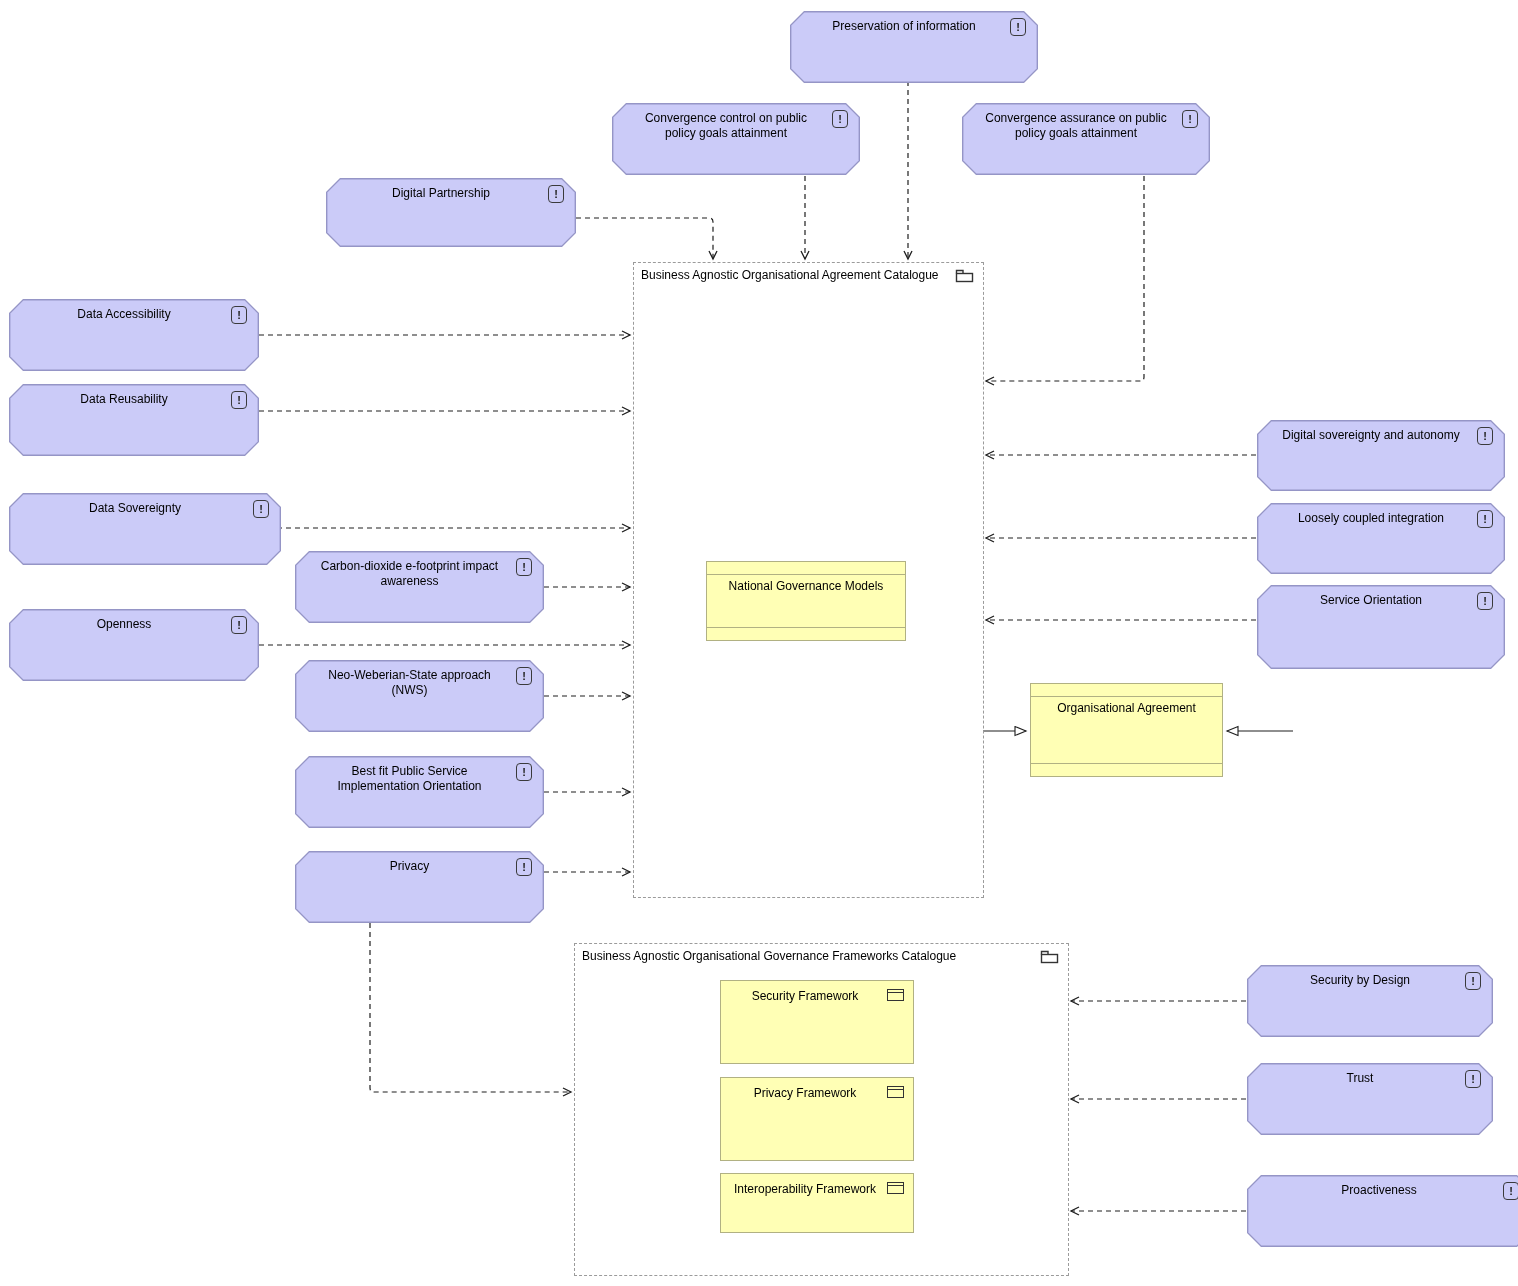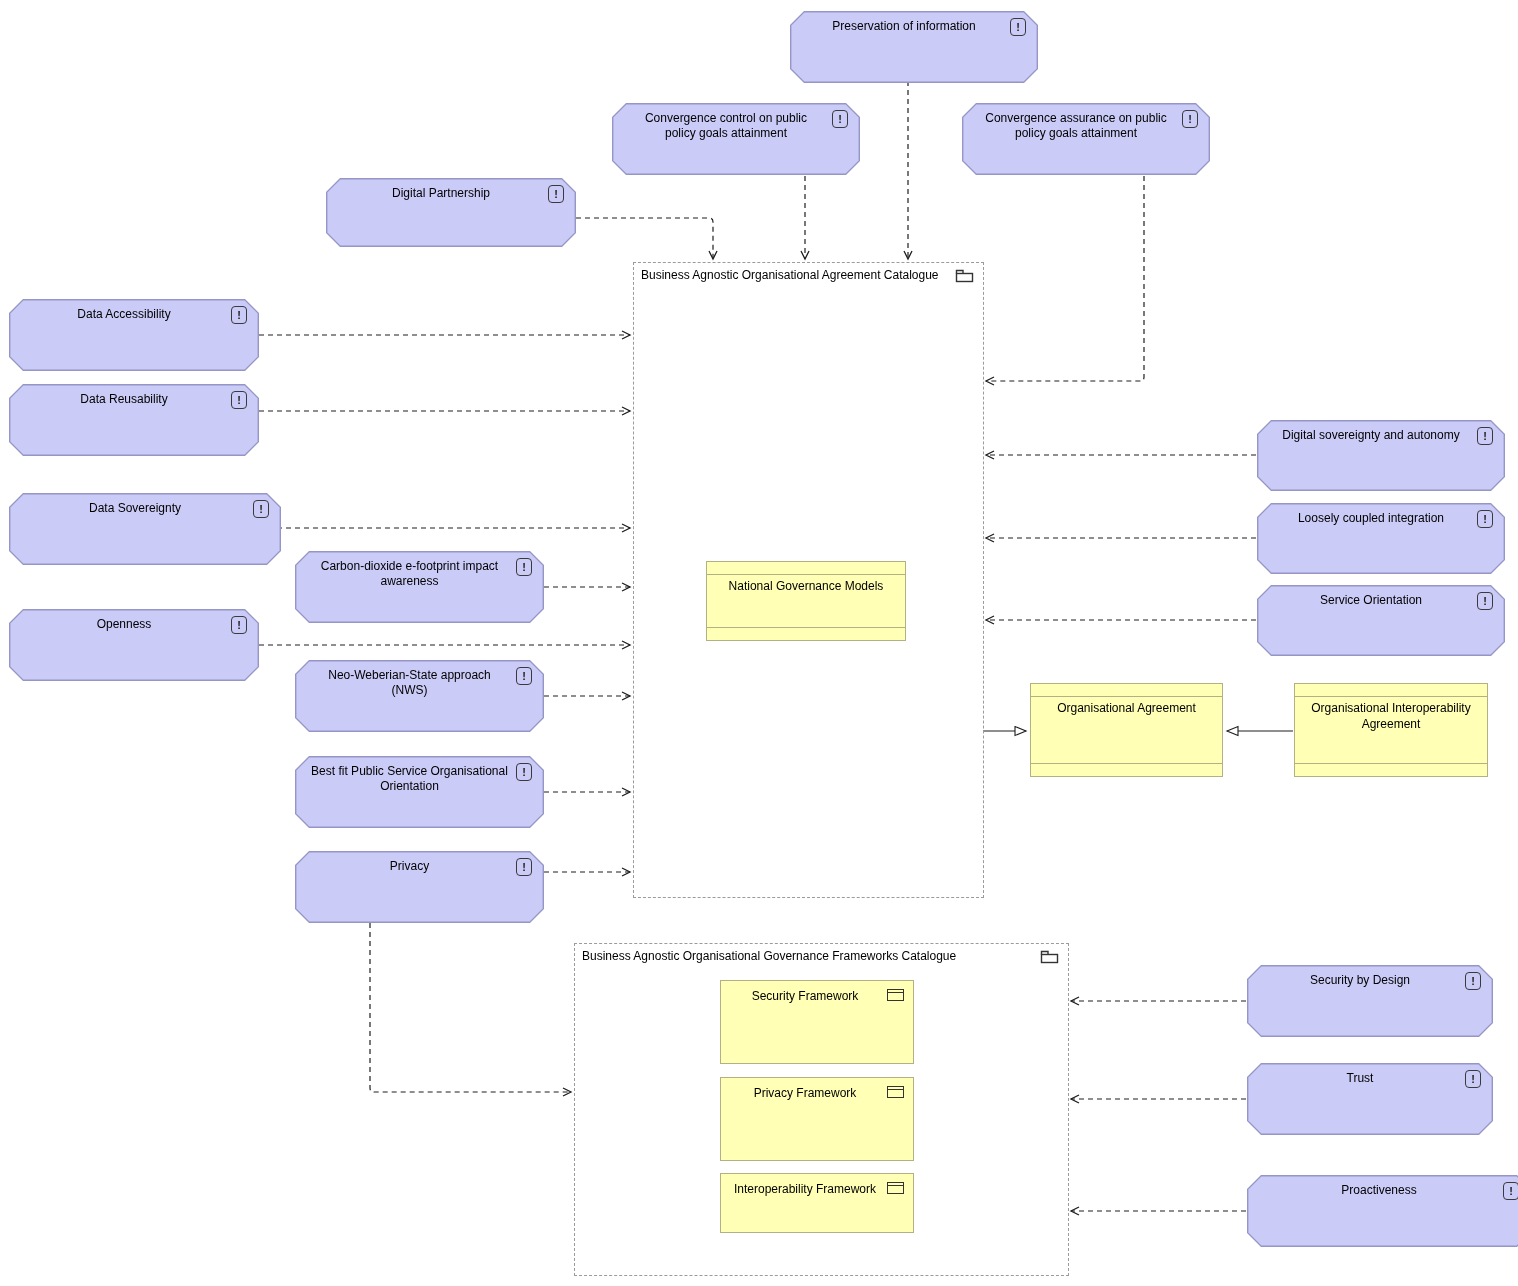"Service Orientation" div.principle { height: 71px -> 84px }
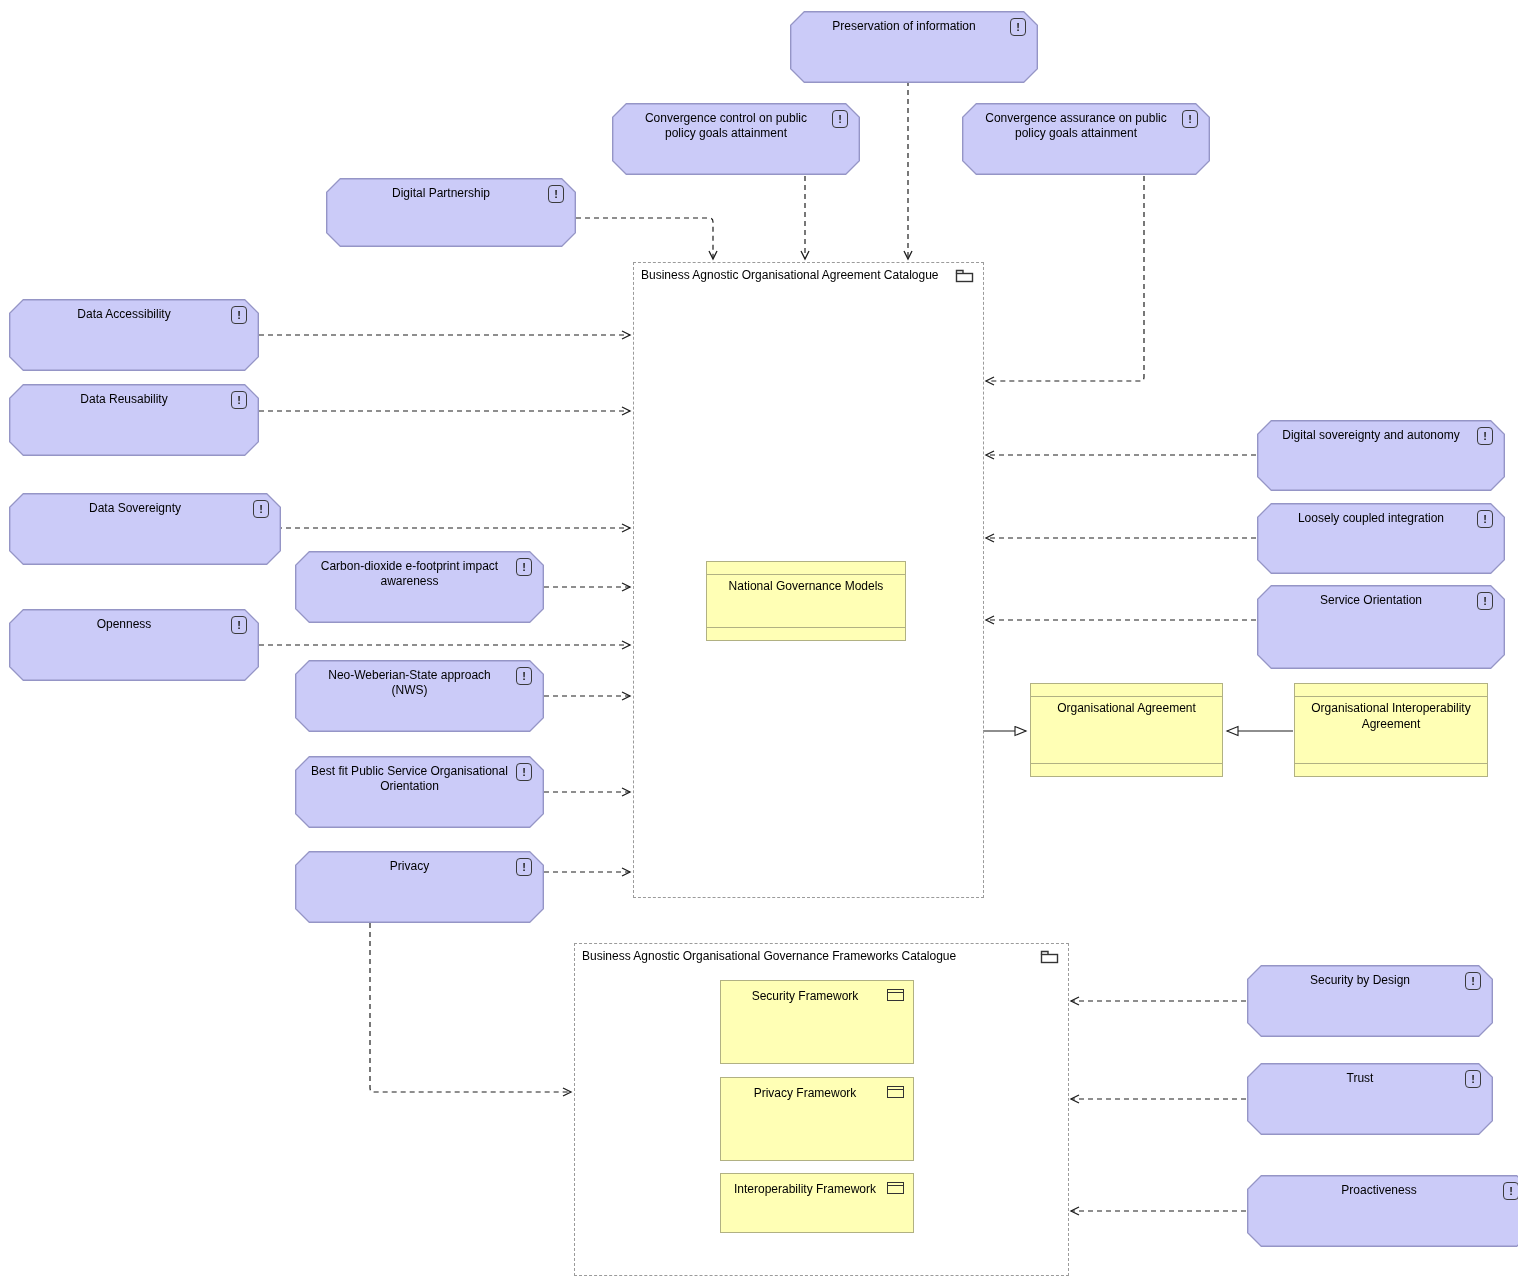"Organisational Interoperability" div.contract { html: <div> <div></div> <div></div> <div>Organisational Interoperability Agreement</div> </div> -> none }
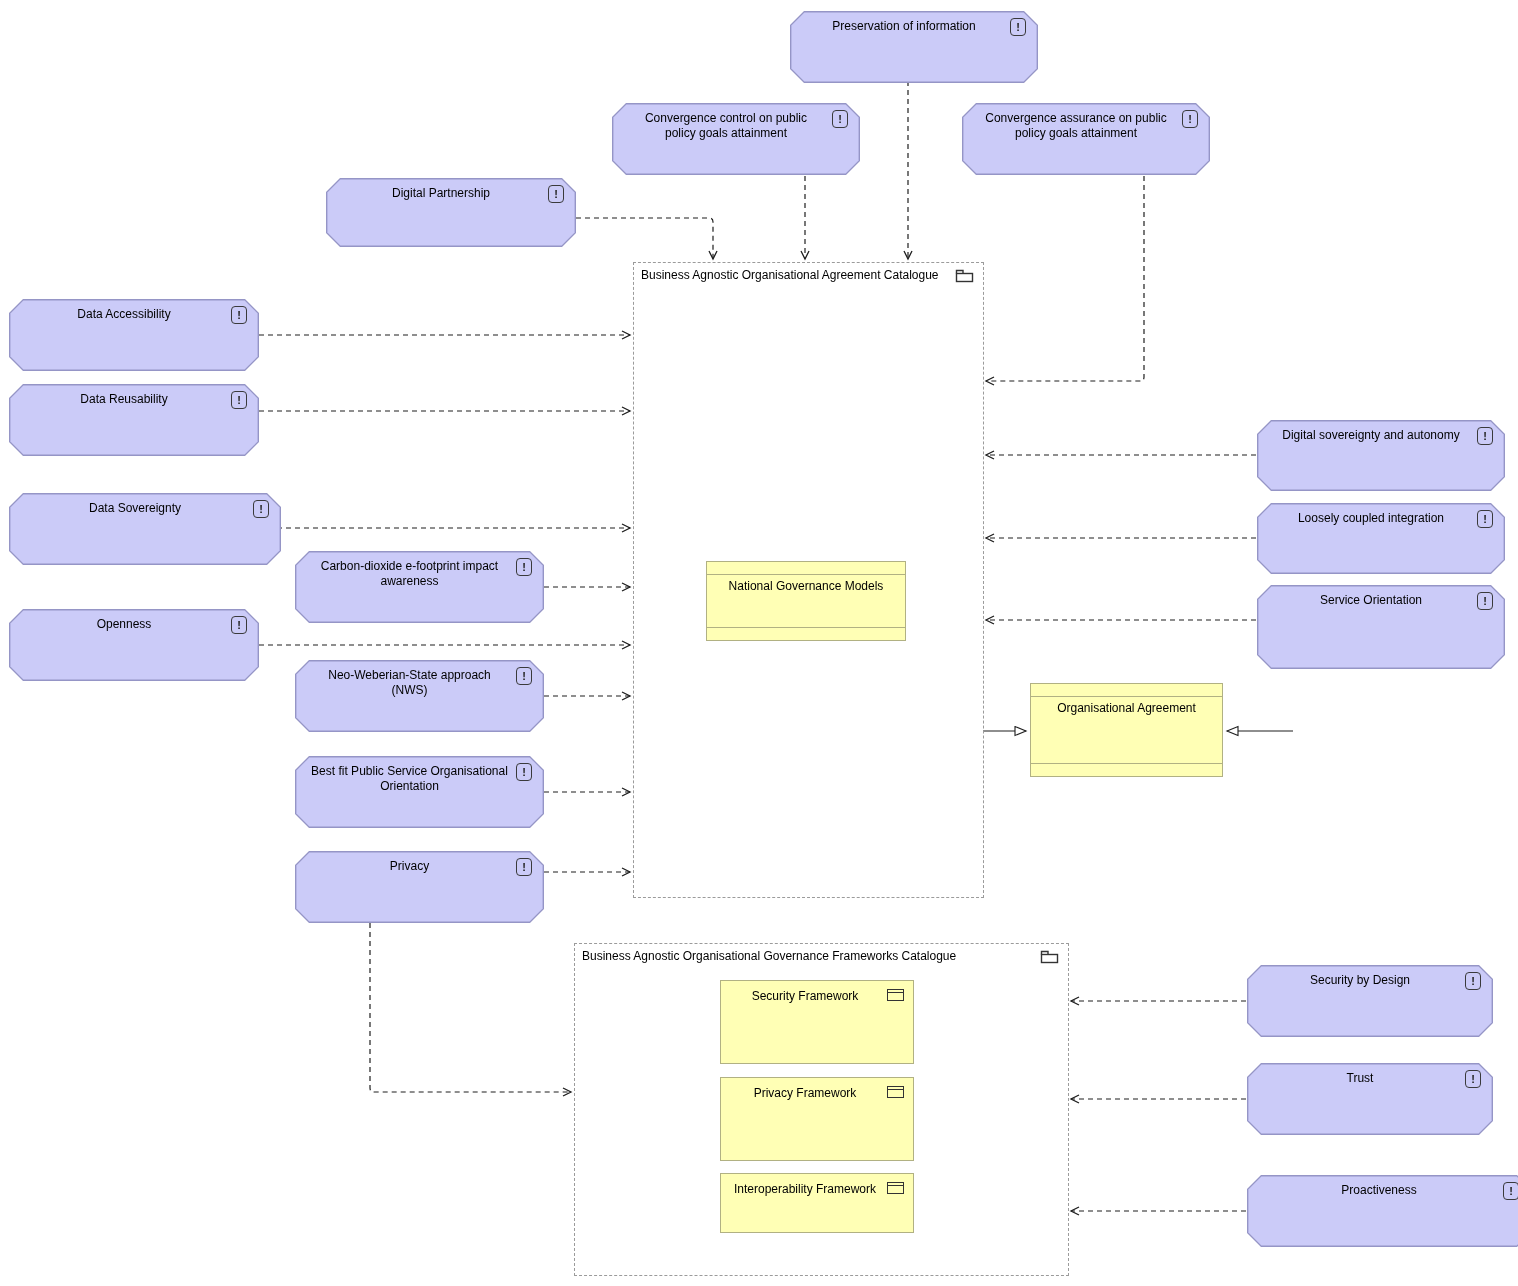"Best fit Public Service Organisational" div.plabel { text: Organisational -> Implementation }
